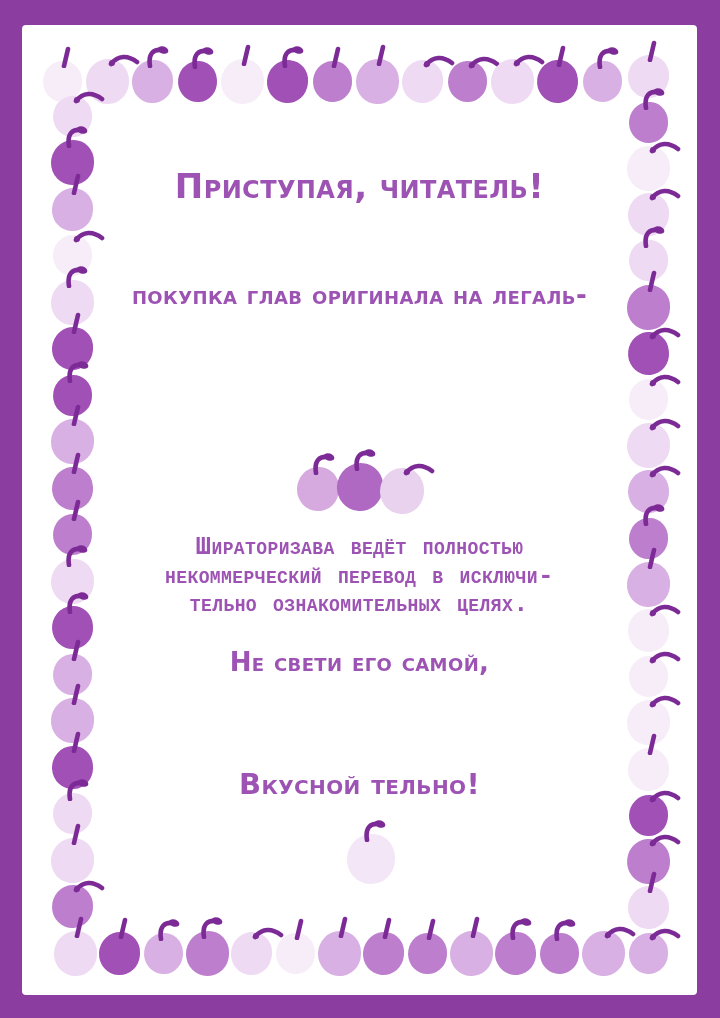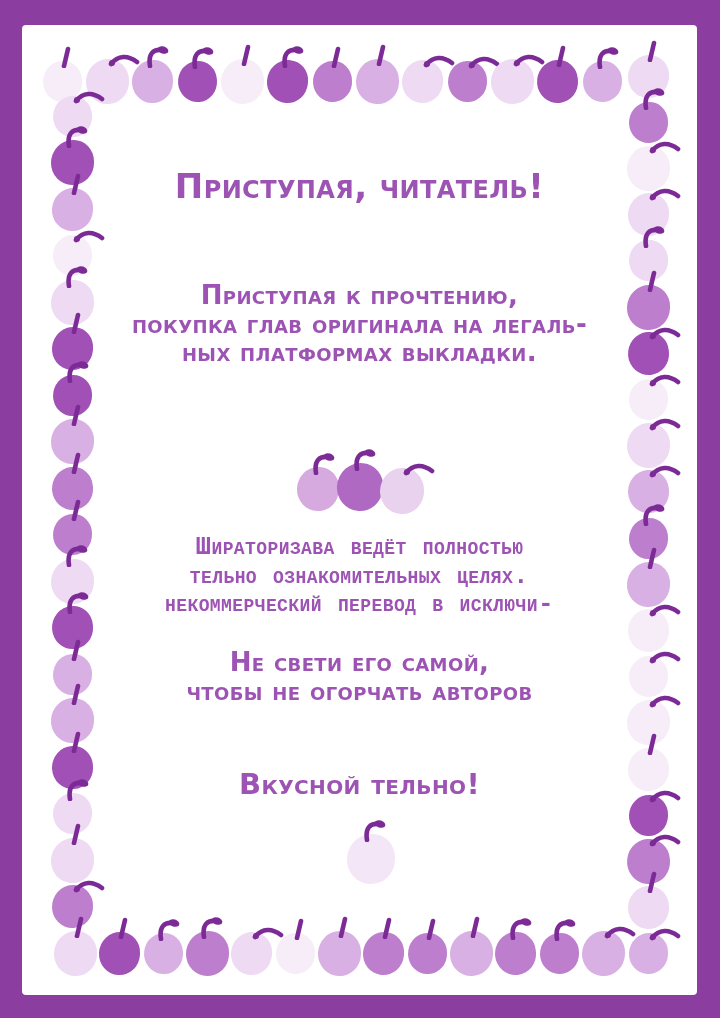"Приступая к прочтению," div { html: <div>Приступая к прочтению,</div> -> none }
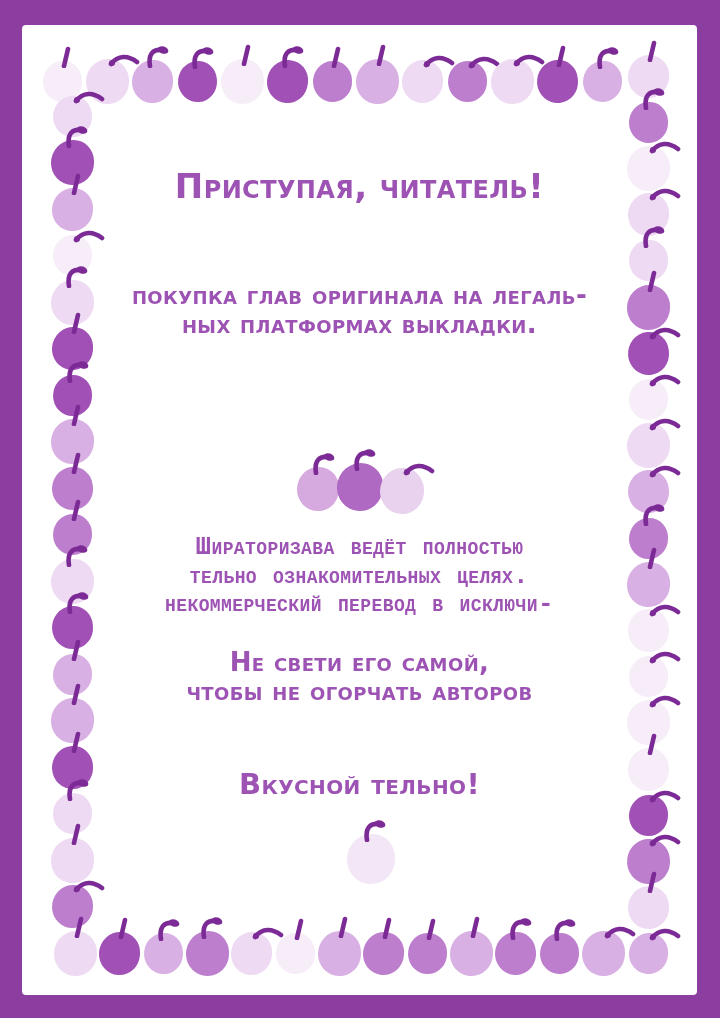"ных платформах выкладки." div { html: <div>ных платформах выкладки.</div> -> none }
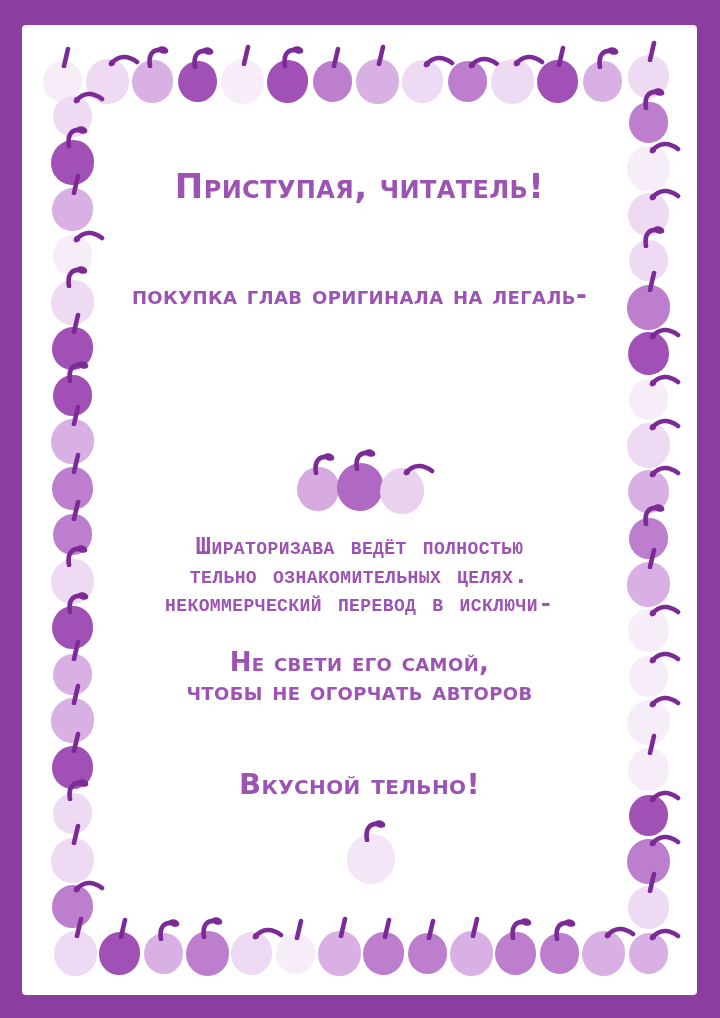"тельно ознакомительных целях." div { order: before "некоммерческий перевод в исключи-" -> after "некоммерческий перевод в исключи-" }
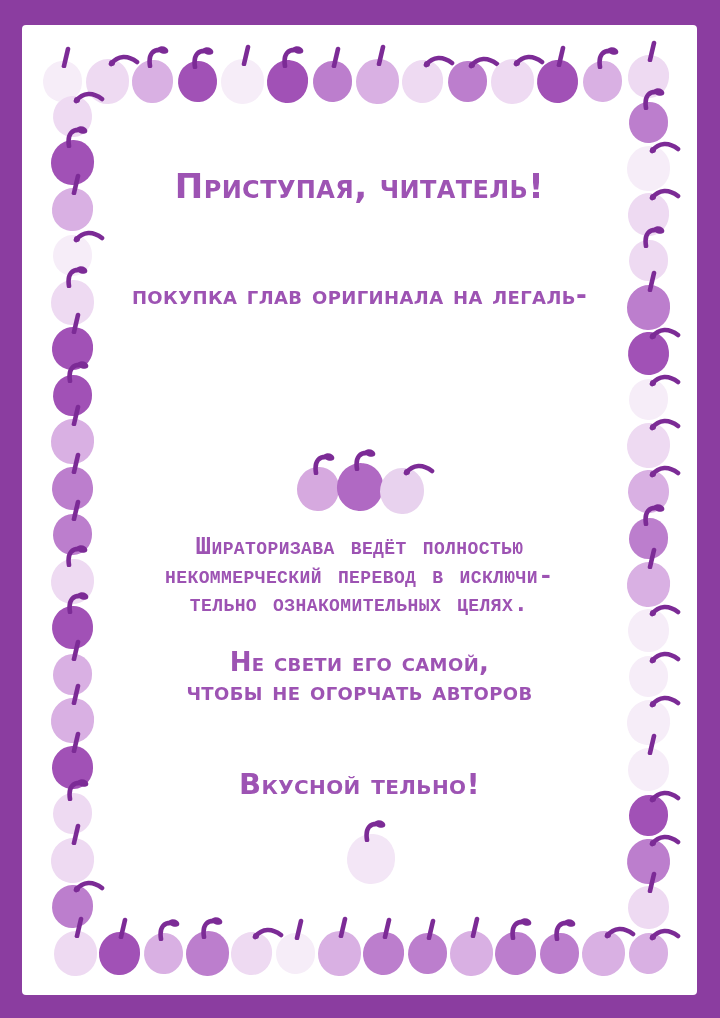"чтобы не огорчать авторов" div { html: <div>чтобы не огорчать авторов</div> -> none }
